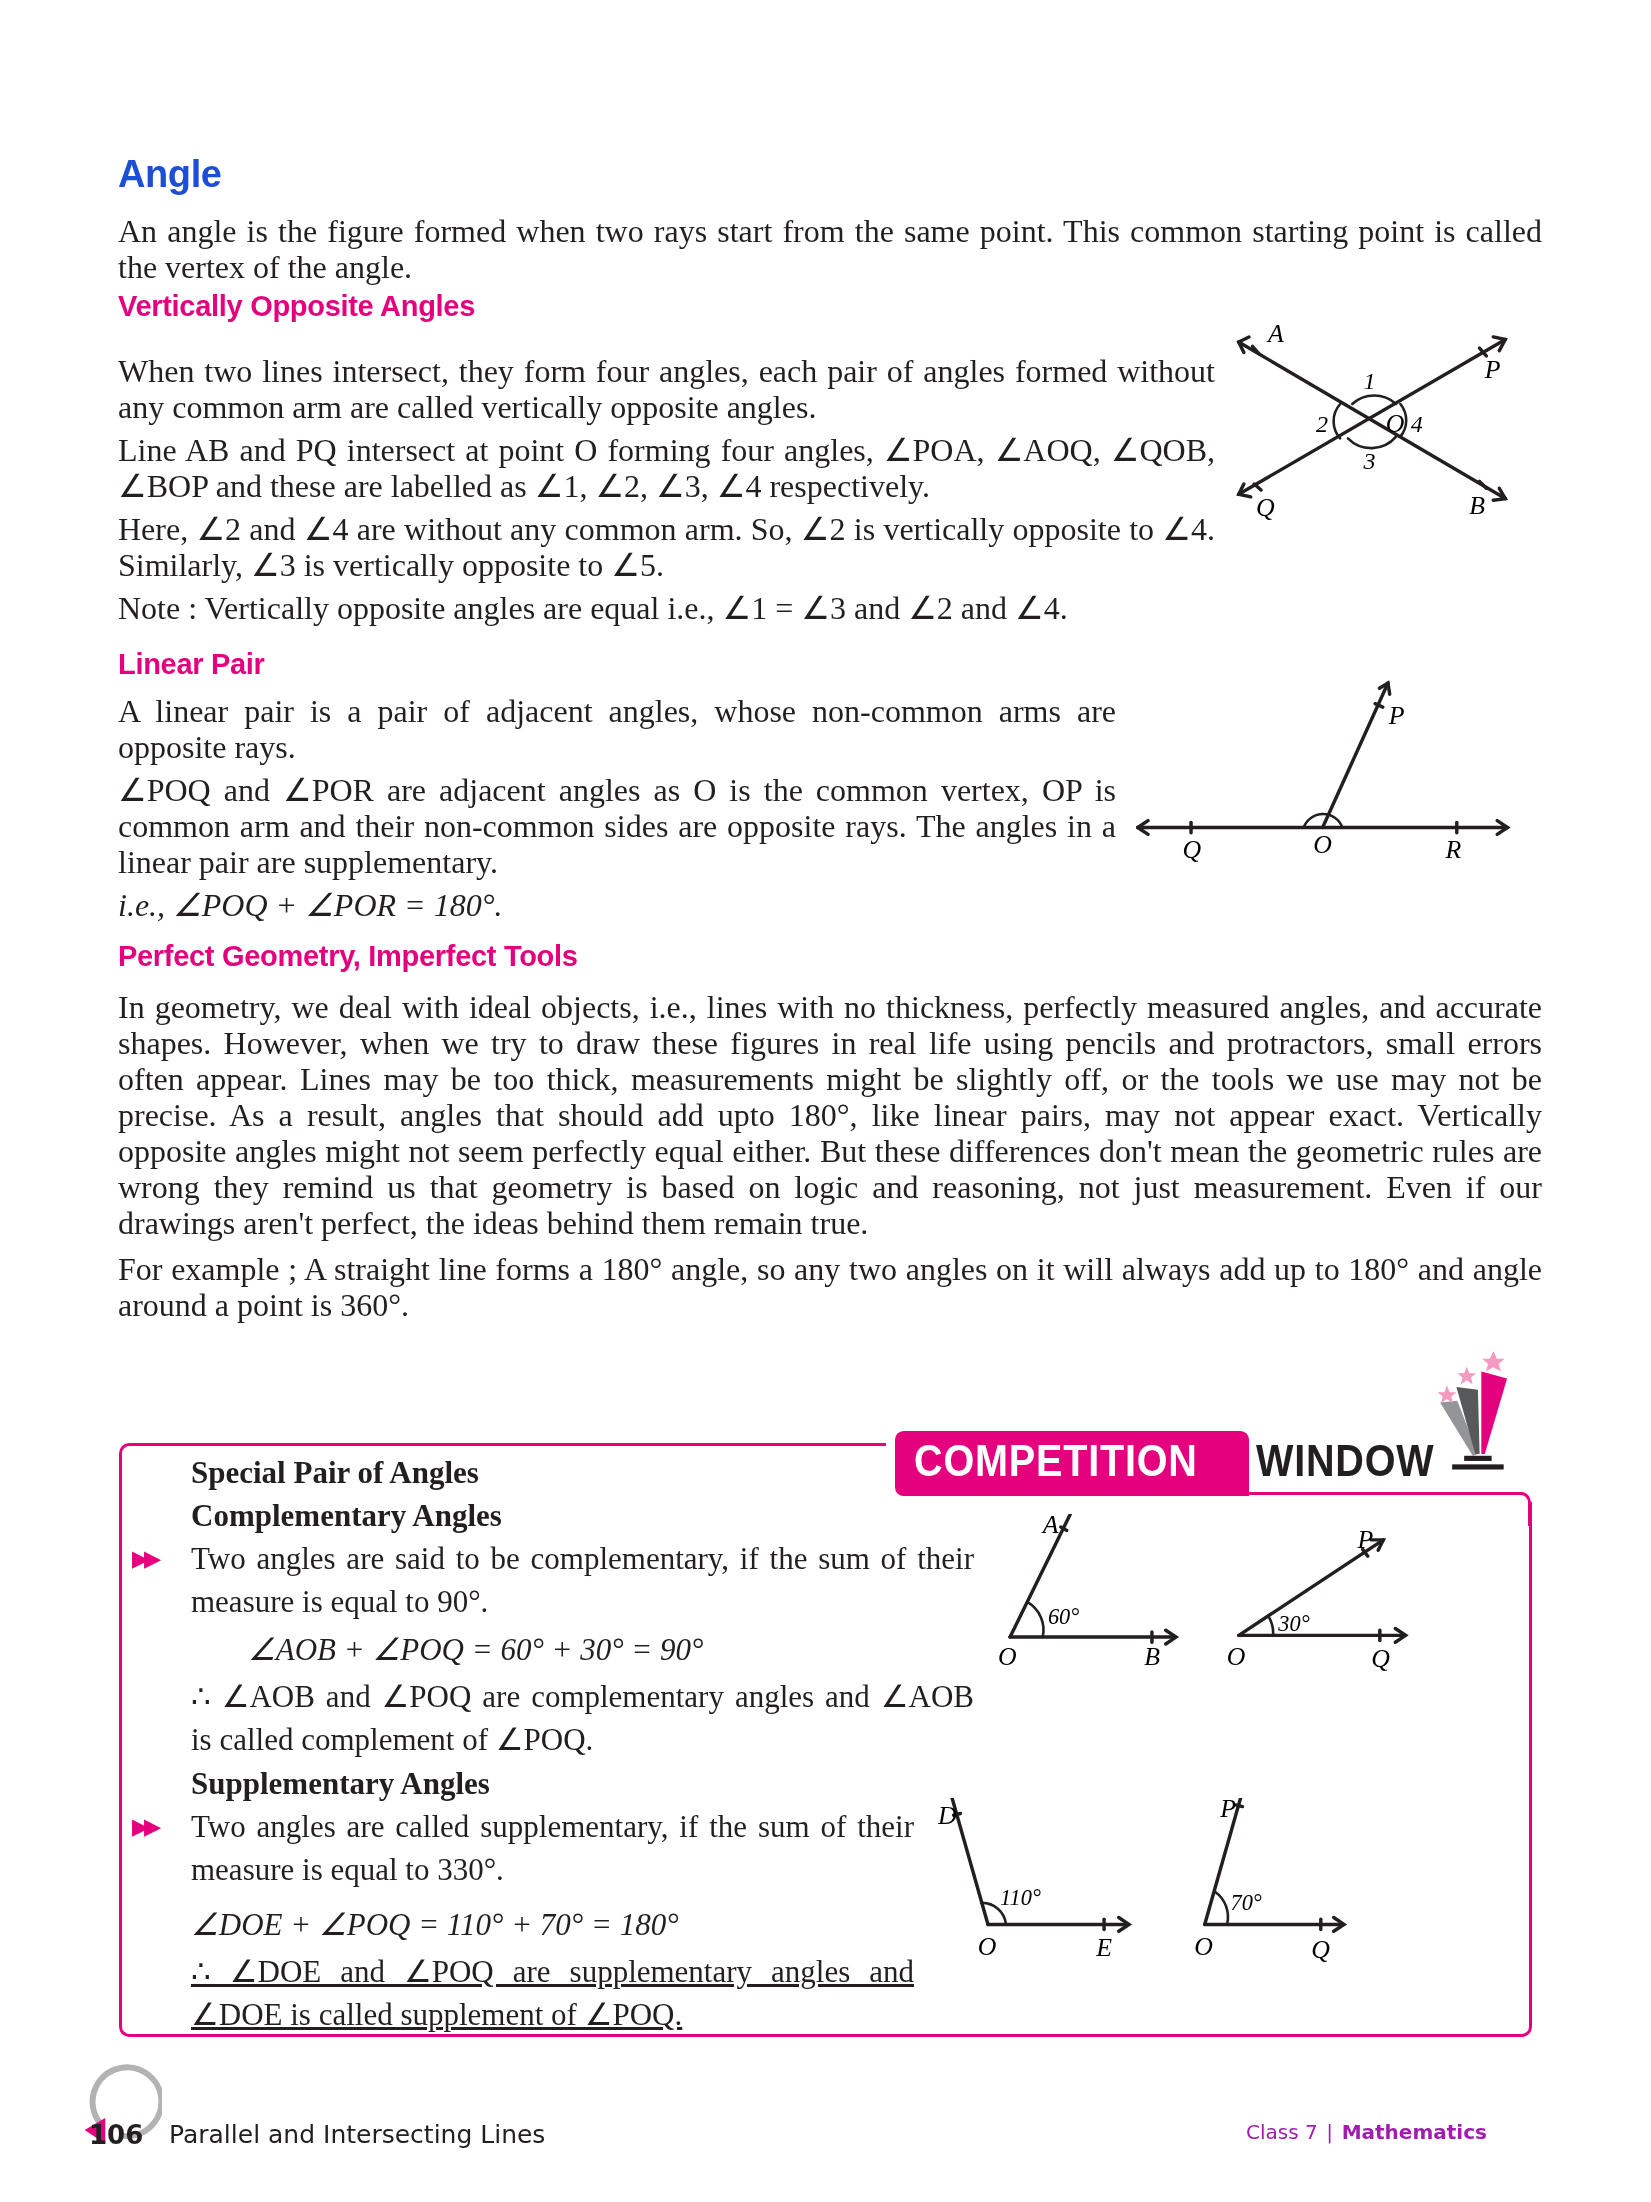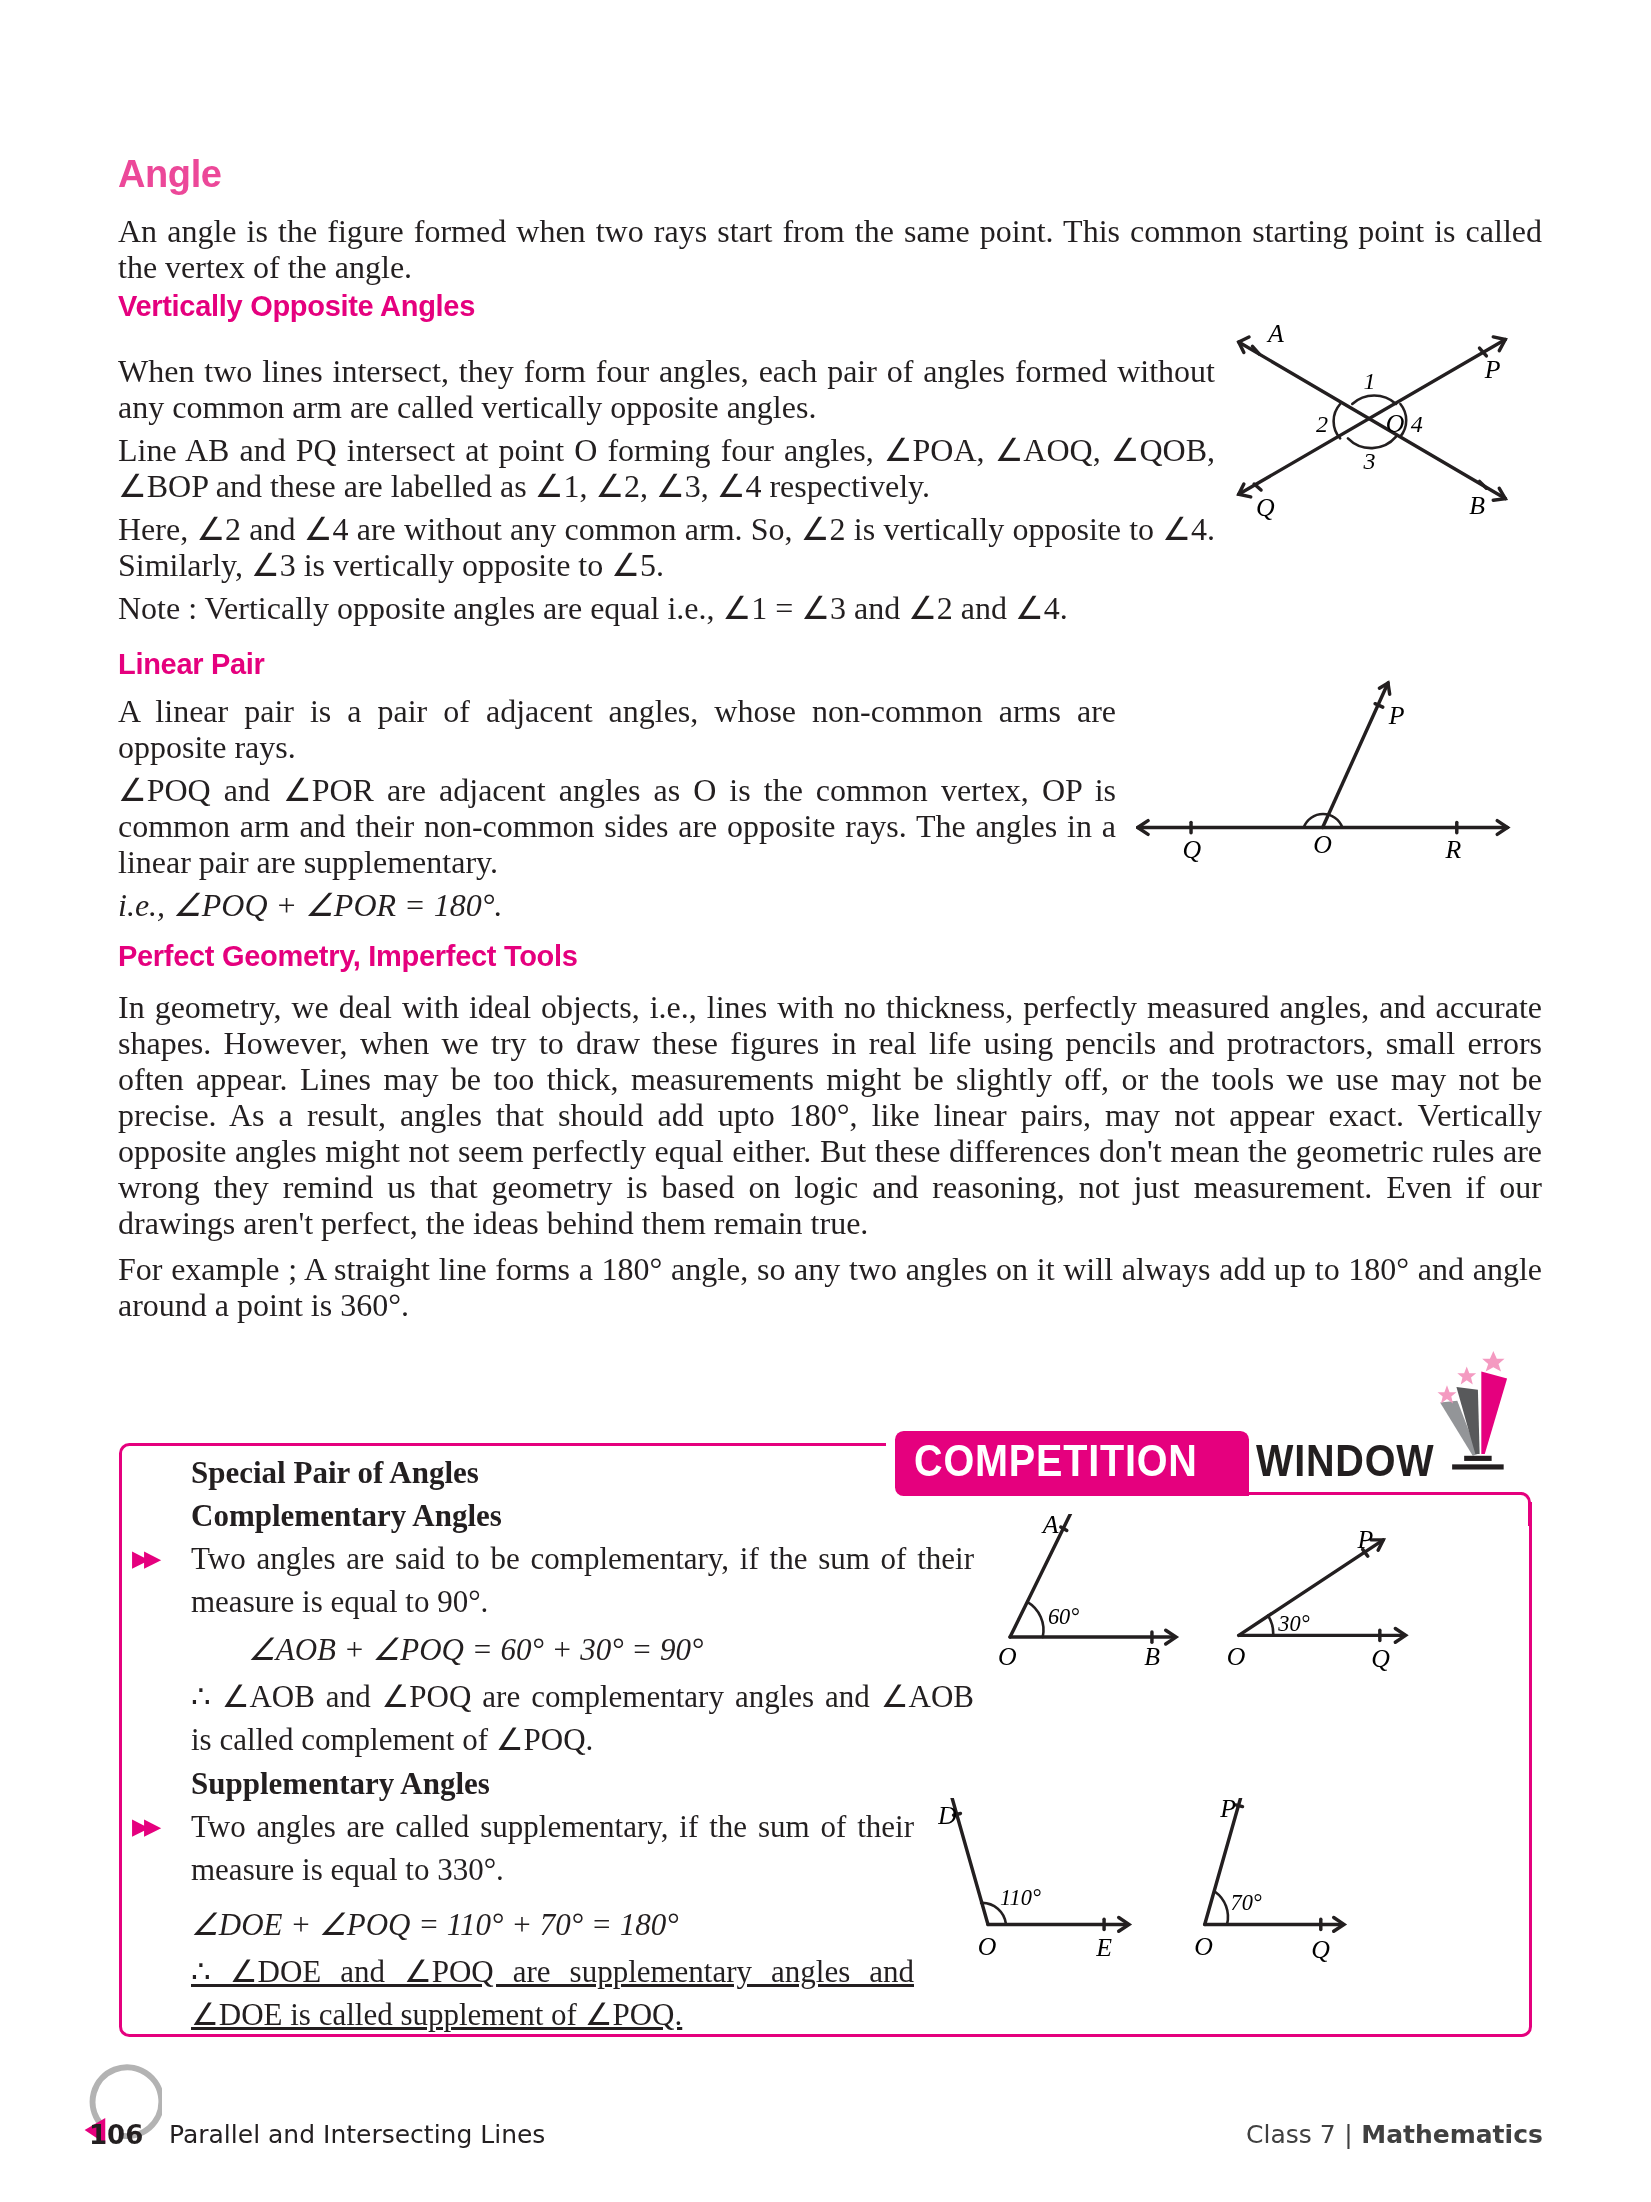"Angle" .h1 { color: #ec4899 -> #1d4ed8 }
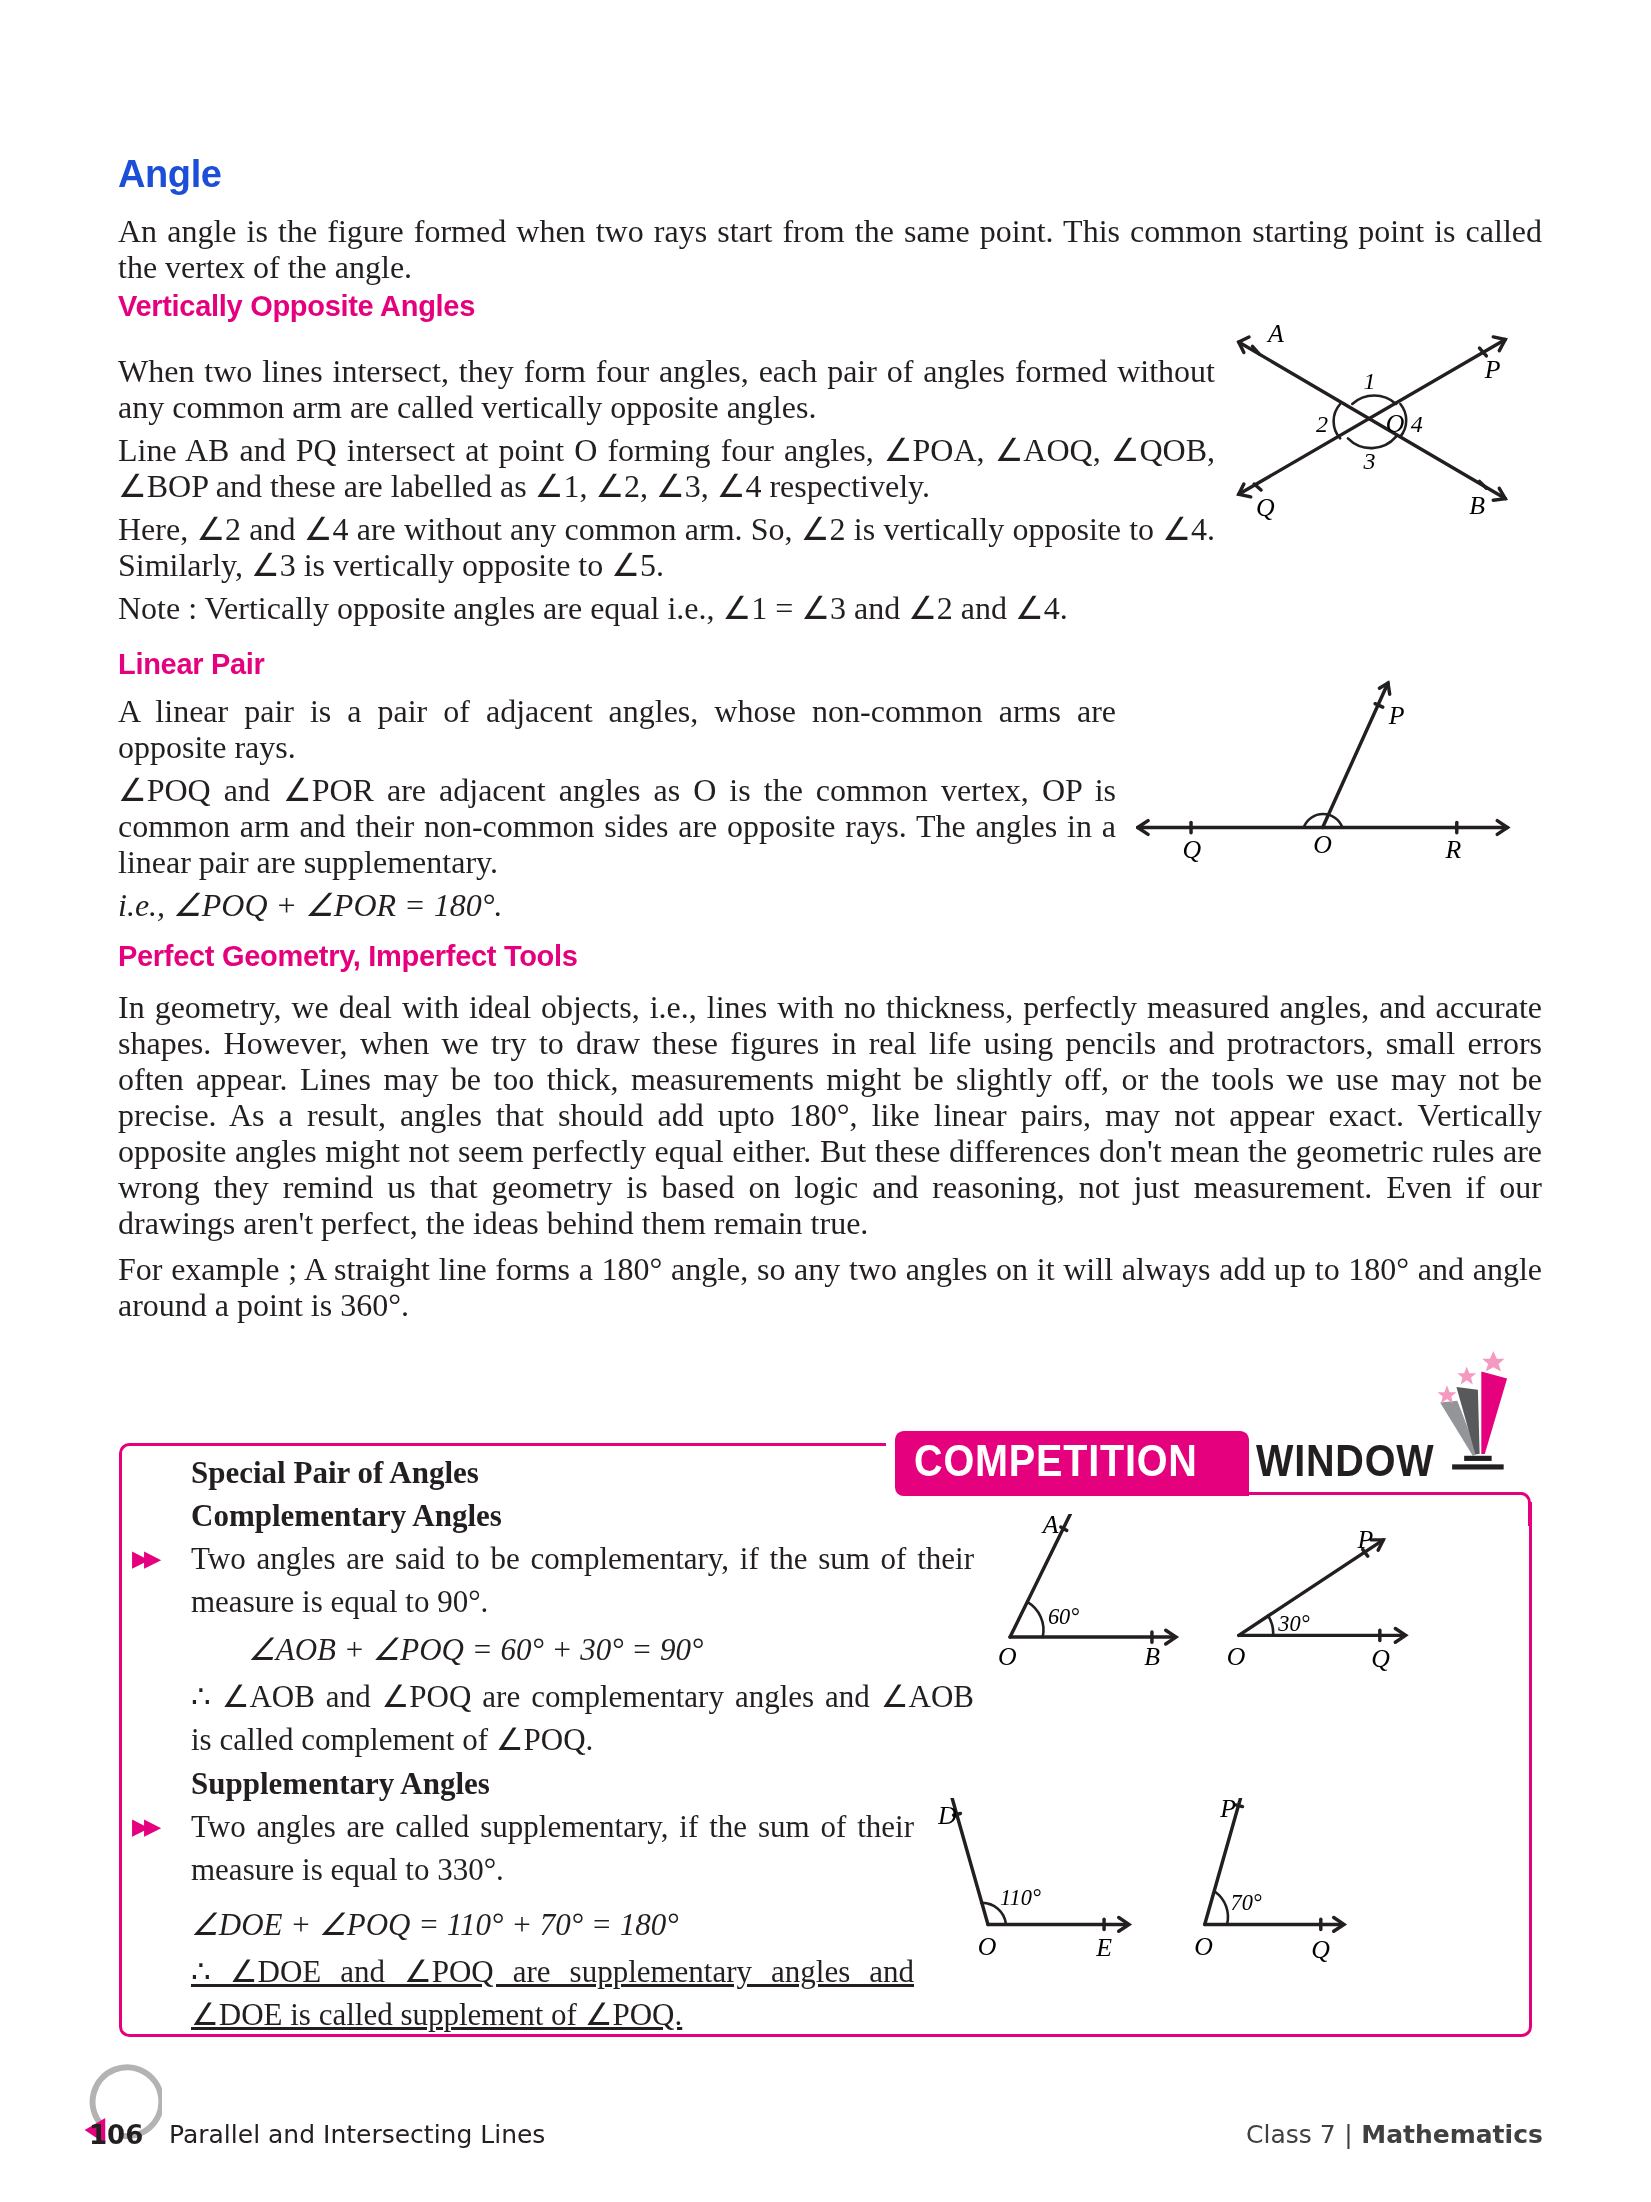"Class 7" .footer-right { color: #404040 -> #a21caf; font-size: 25px -> 20px }
